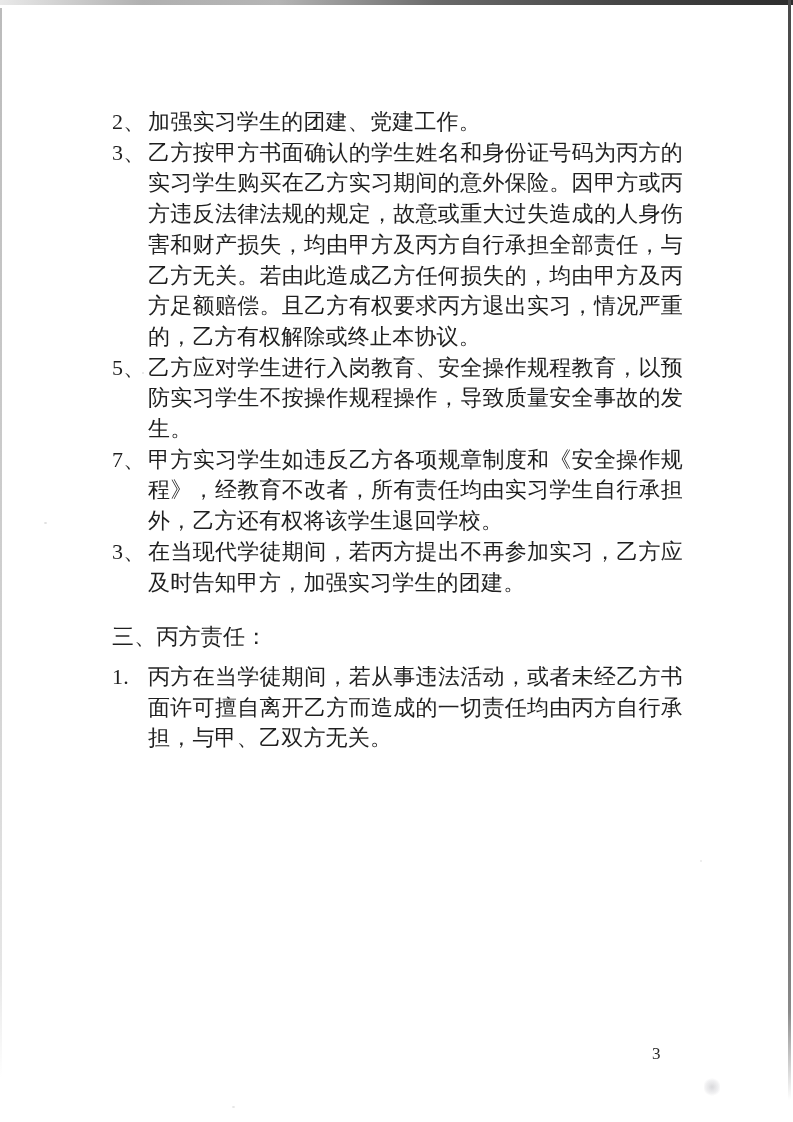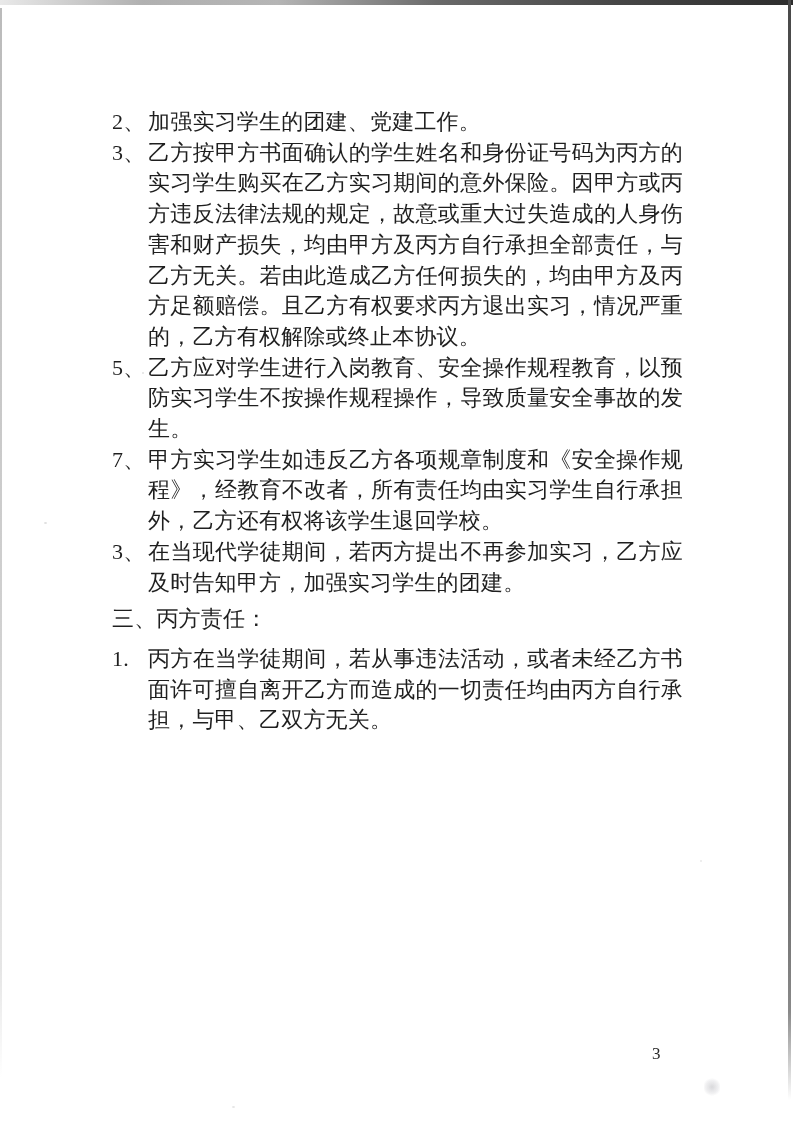"三、丙方责任：" .item.heading { margin-top: 6px -> 24px }
